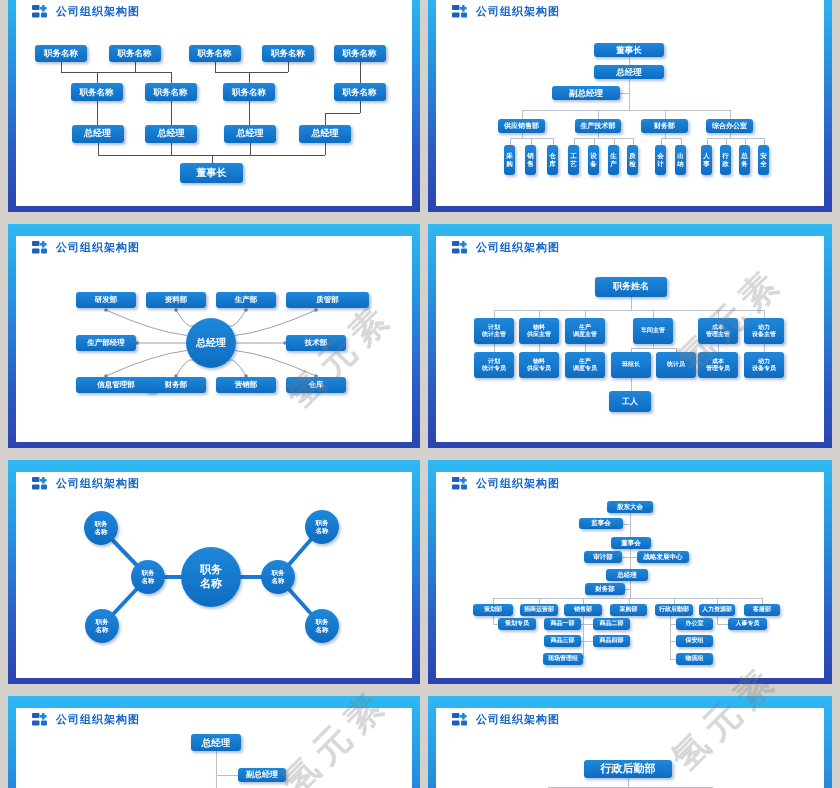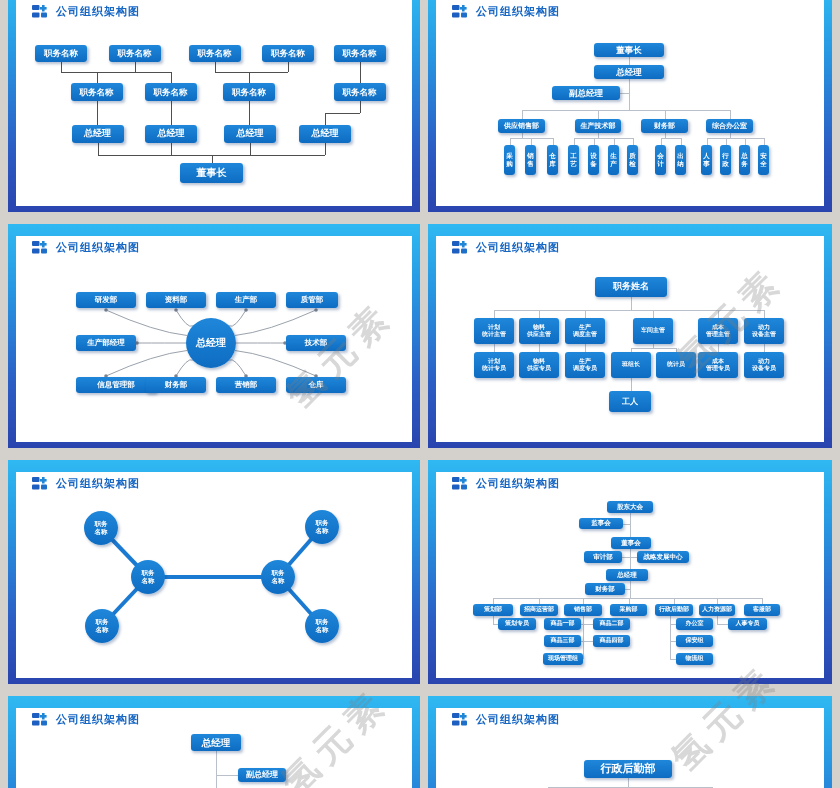"质管部" div.node { width: 52px -> 83px }
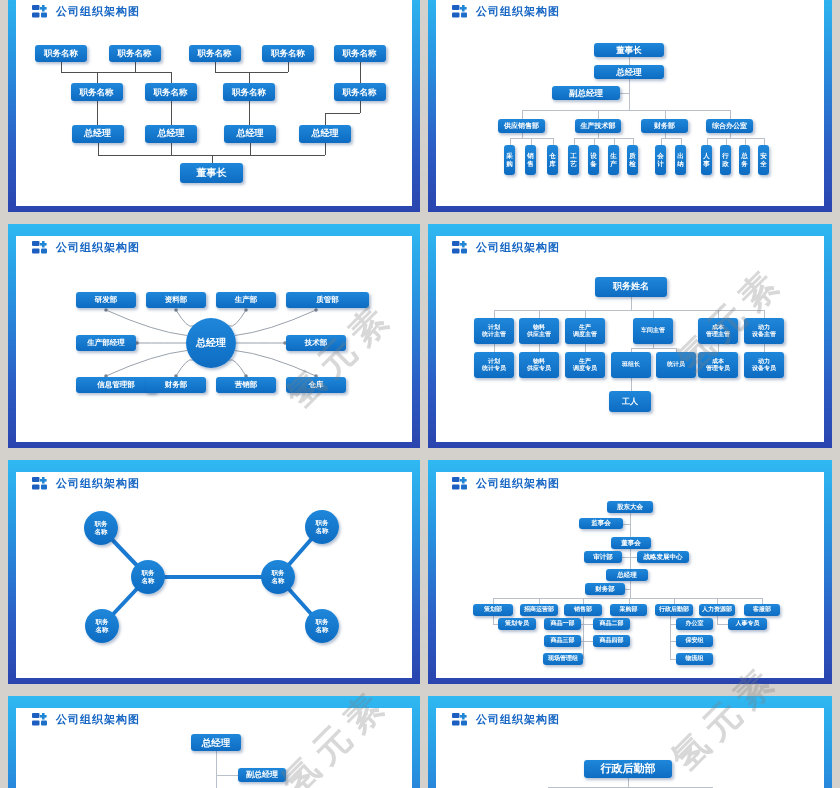"职务" div.node { html: none -> <div>职务 名称</div> }
